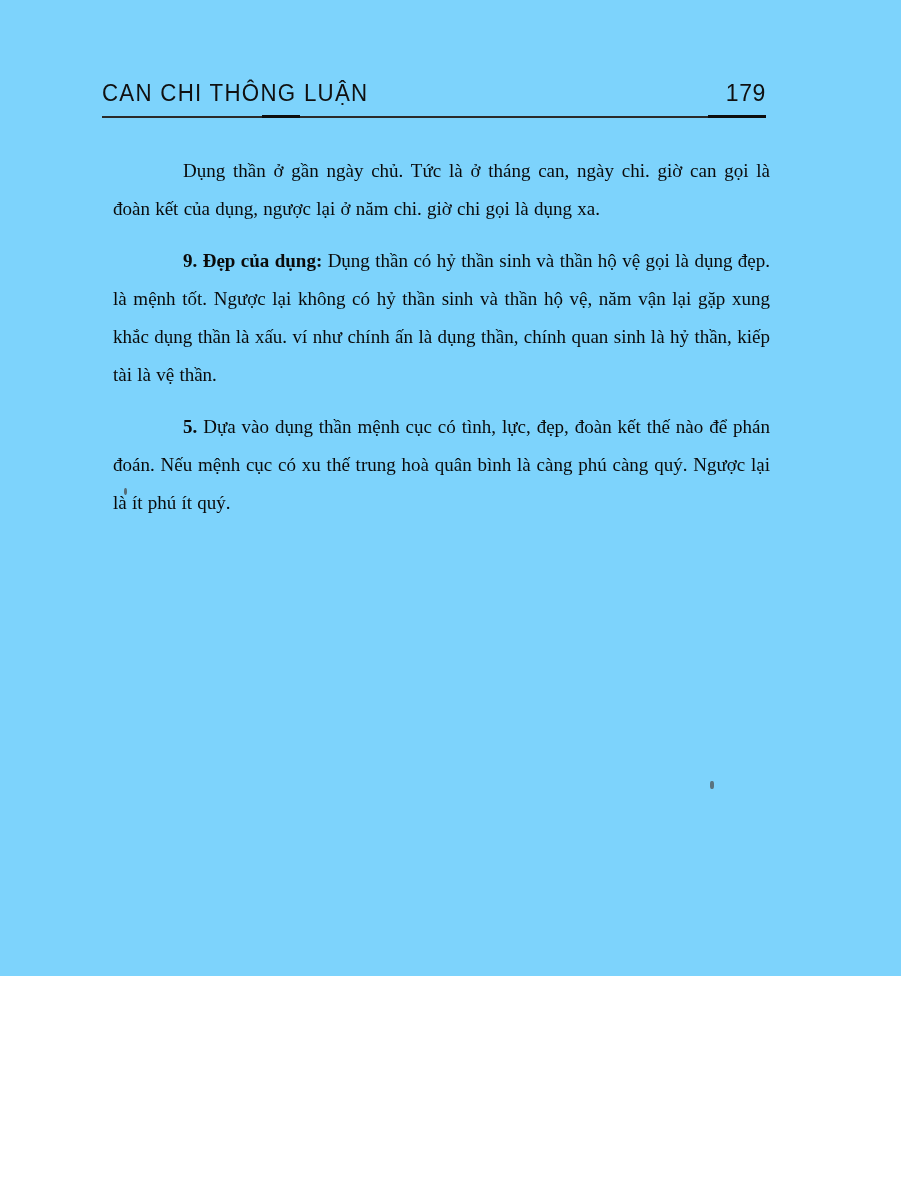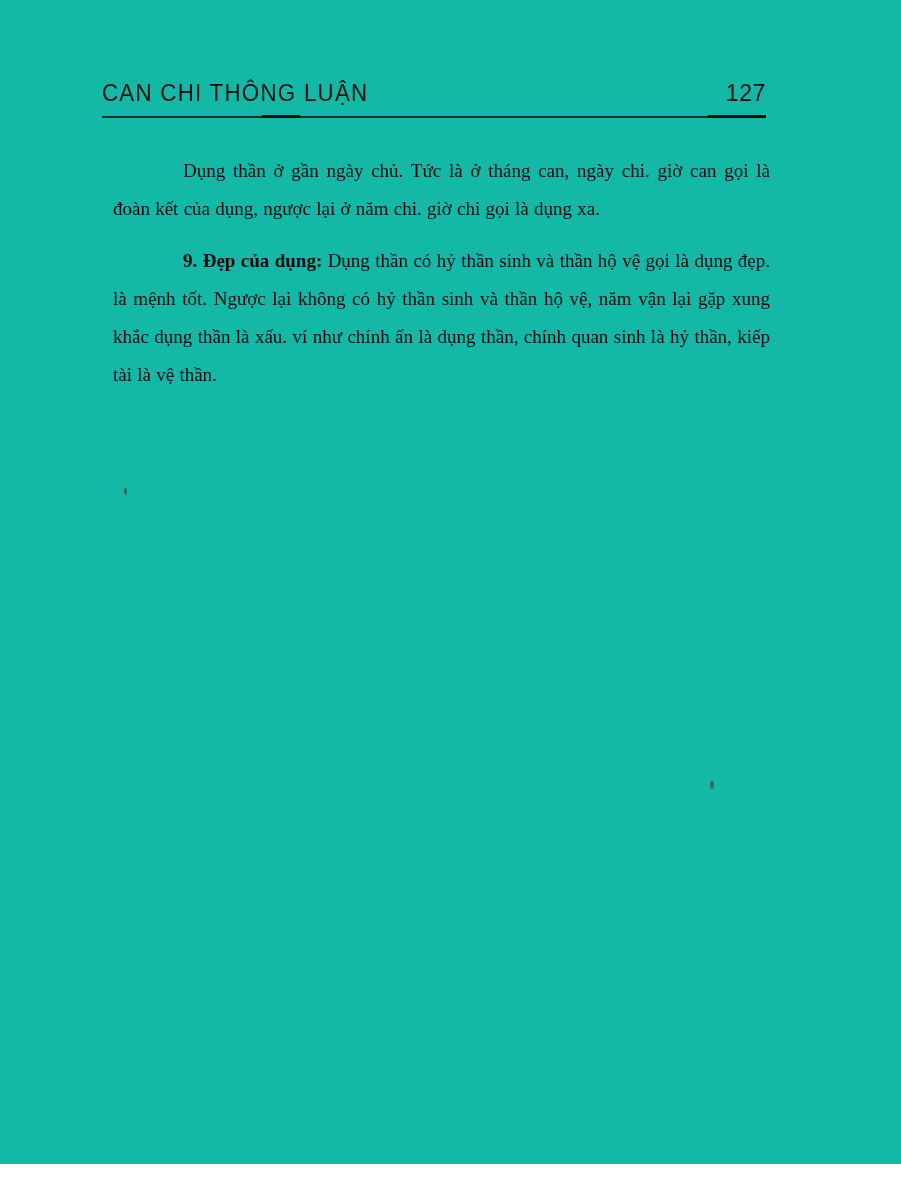"CAN CHI THÔNG LUẬN" .page { background: #14b8a6 -> #7dd3fc; height: 1164px -> 976px }
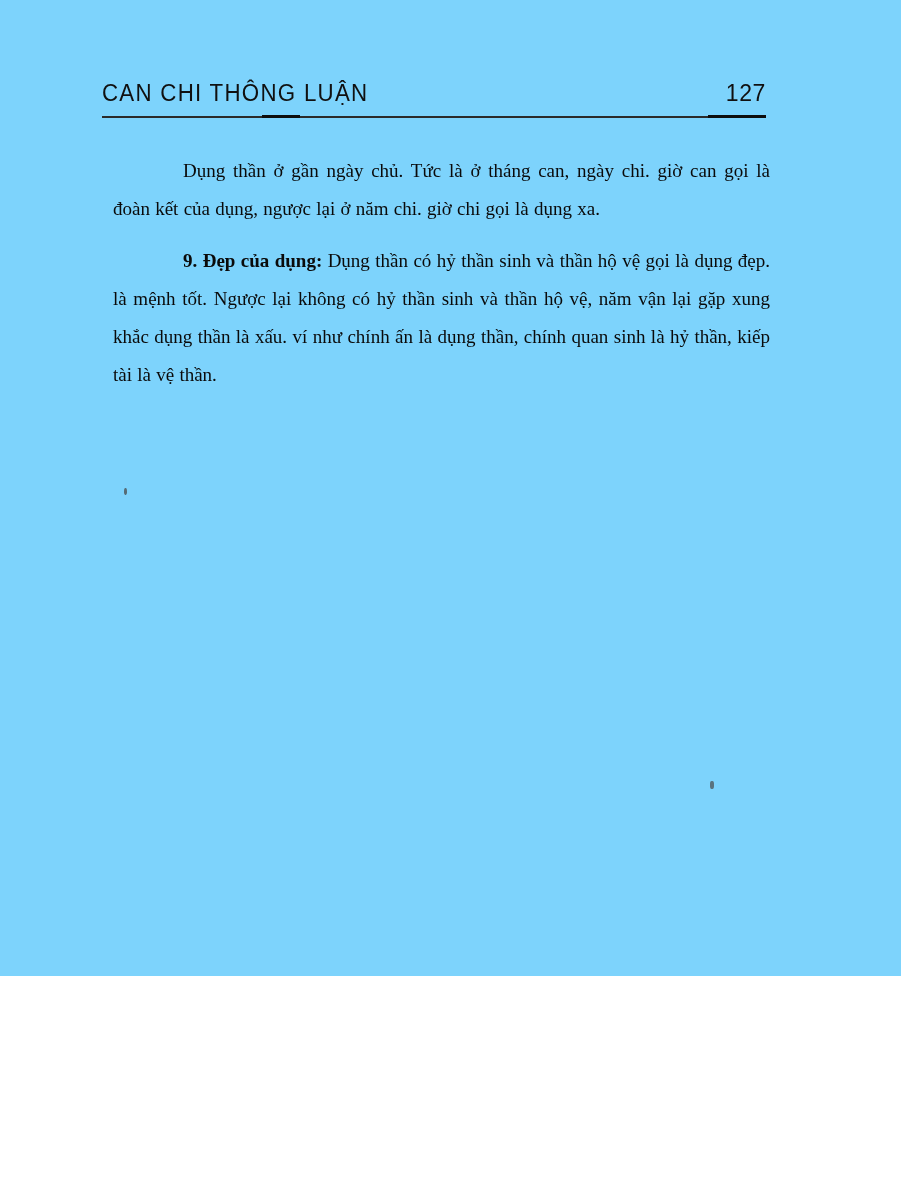"127" div.head-folio { text: 127 -> 179 }
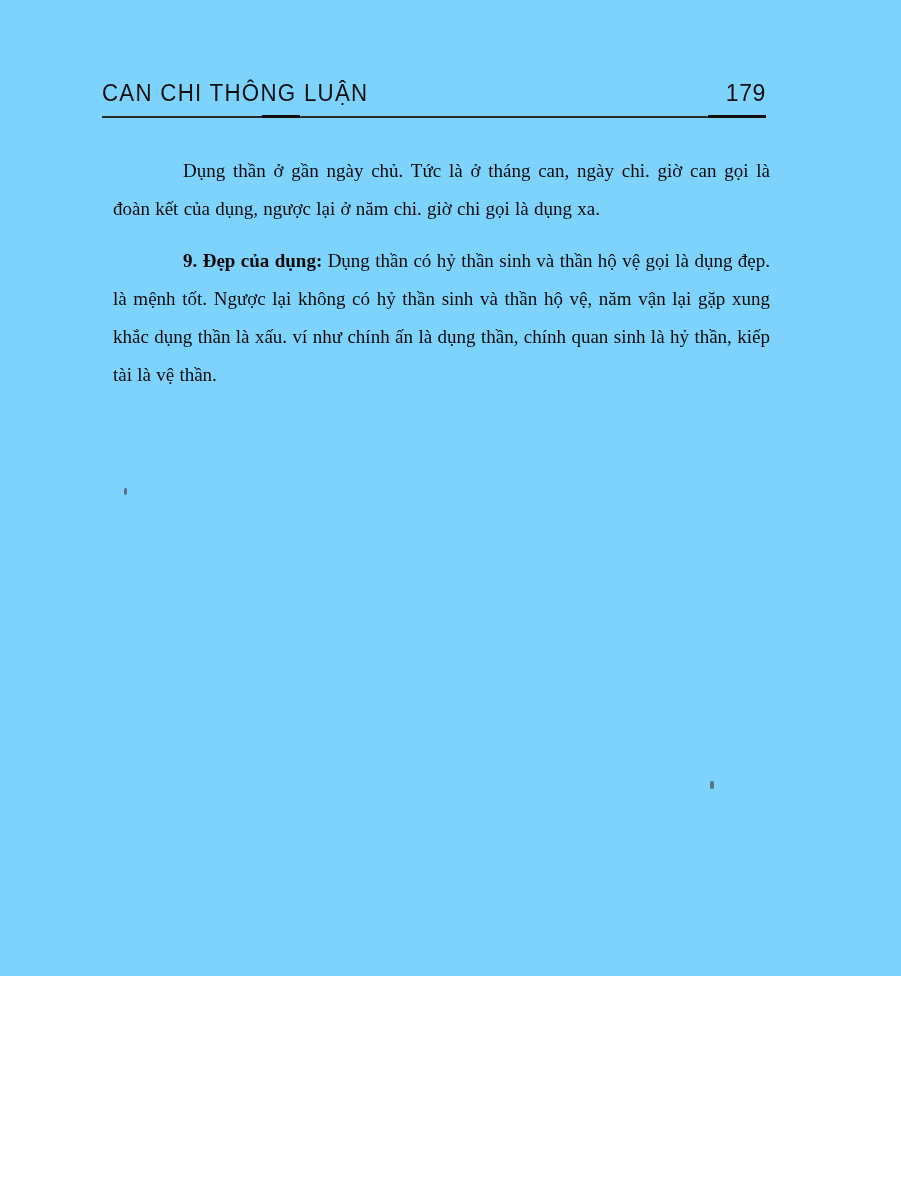"5. Dựa vào dụng thần" p.para { html: none -> <p><span>5.</span><span> Dựa vào dụng thần mệnh cục có tình, lực, đẹp, đoàn kết thế nào để phán đoán. Nếu mệnh cục có xu thế trung hoà quân bình là càng phú càng quý. Ngược lại là ít phú ít quý.</span></p> }
